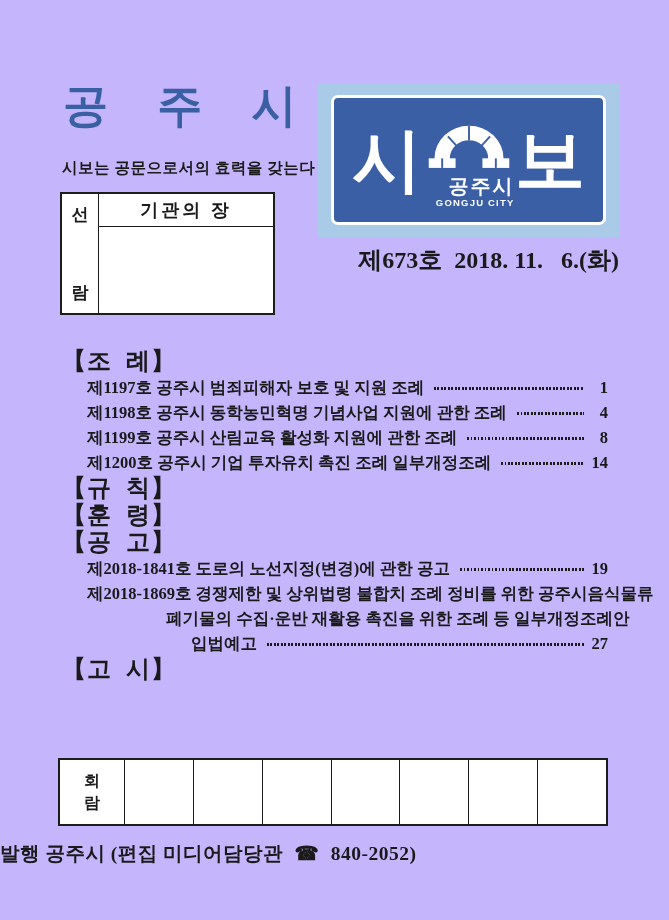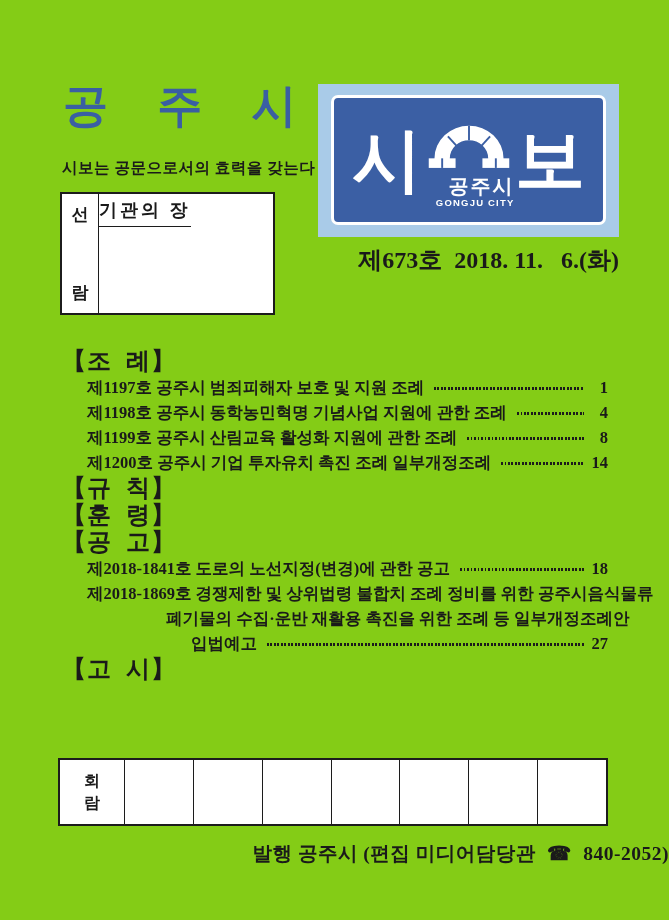"공 주 시" .page { background: #84cc16 -> #c4b5fd }
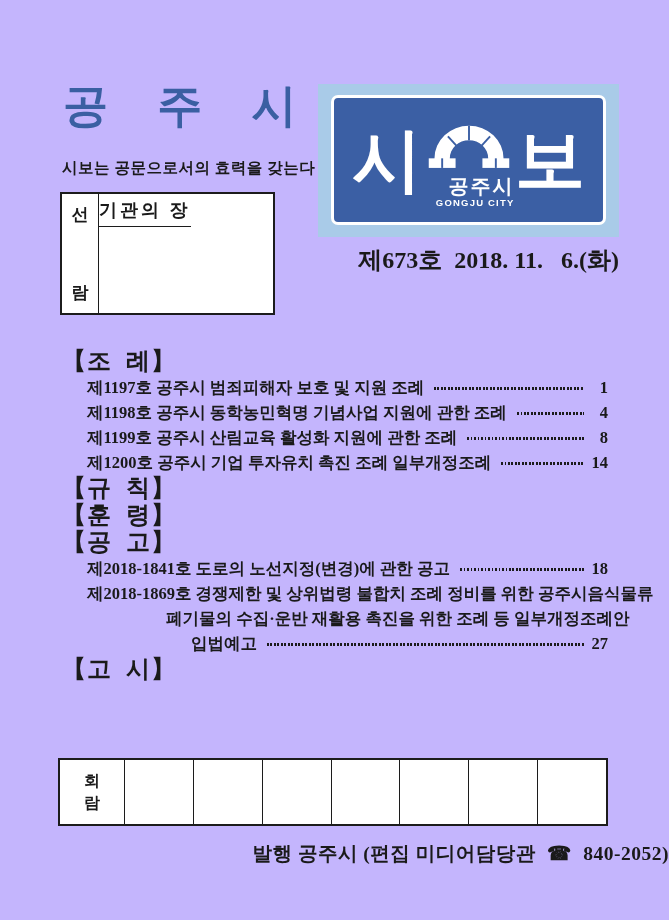"기관의 장" .approval-main { flex-direction: row -> column }
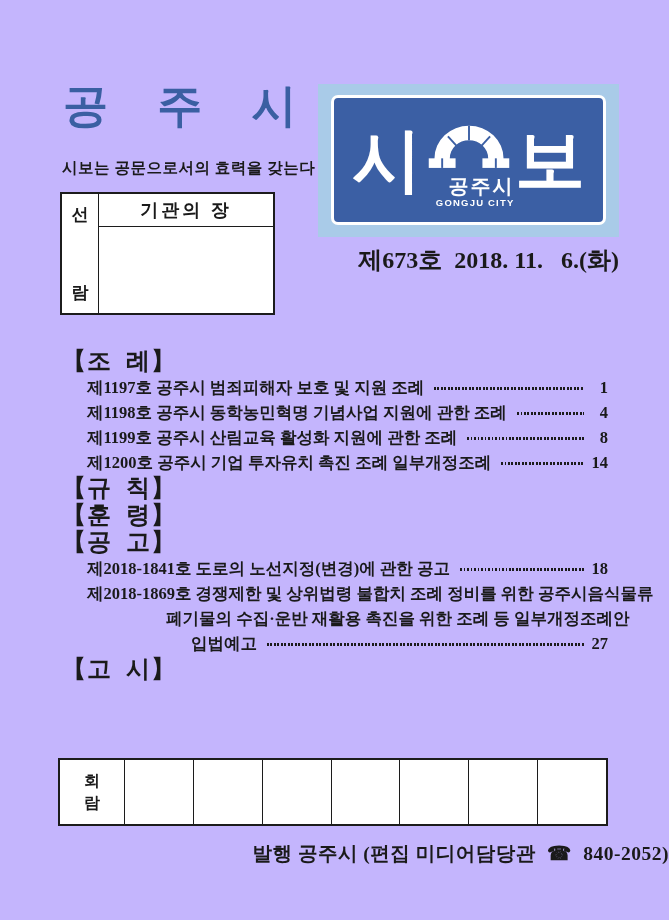"18" span.pagenum { text: 18 -> 19 }
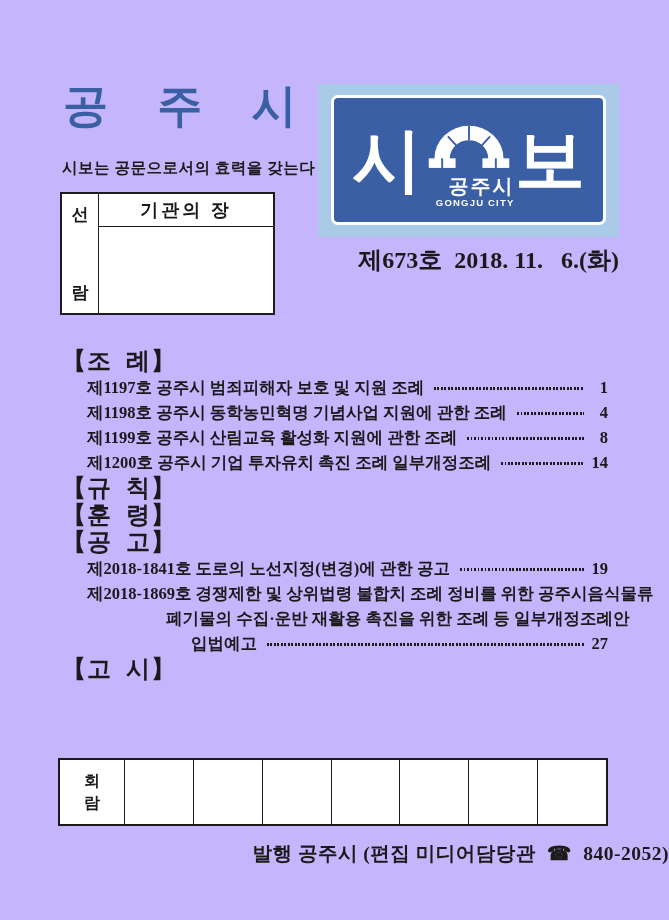"발행 공주시 (편집 미디어담당관 ☎" .footer-line { text-align: right -> left }
